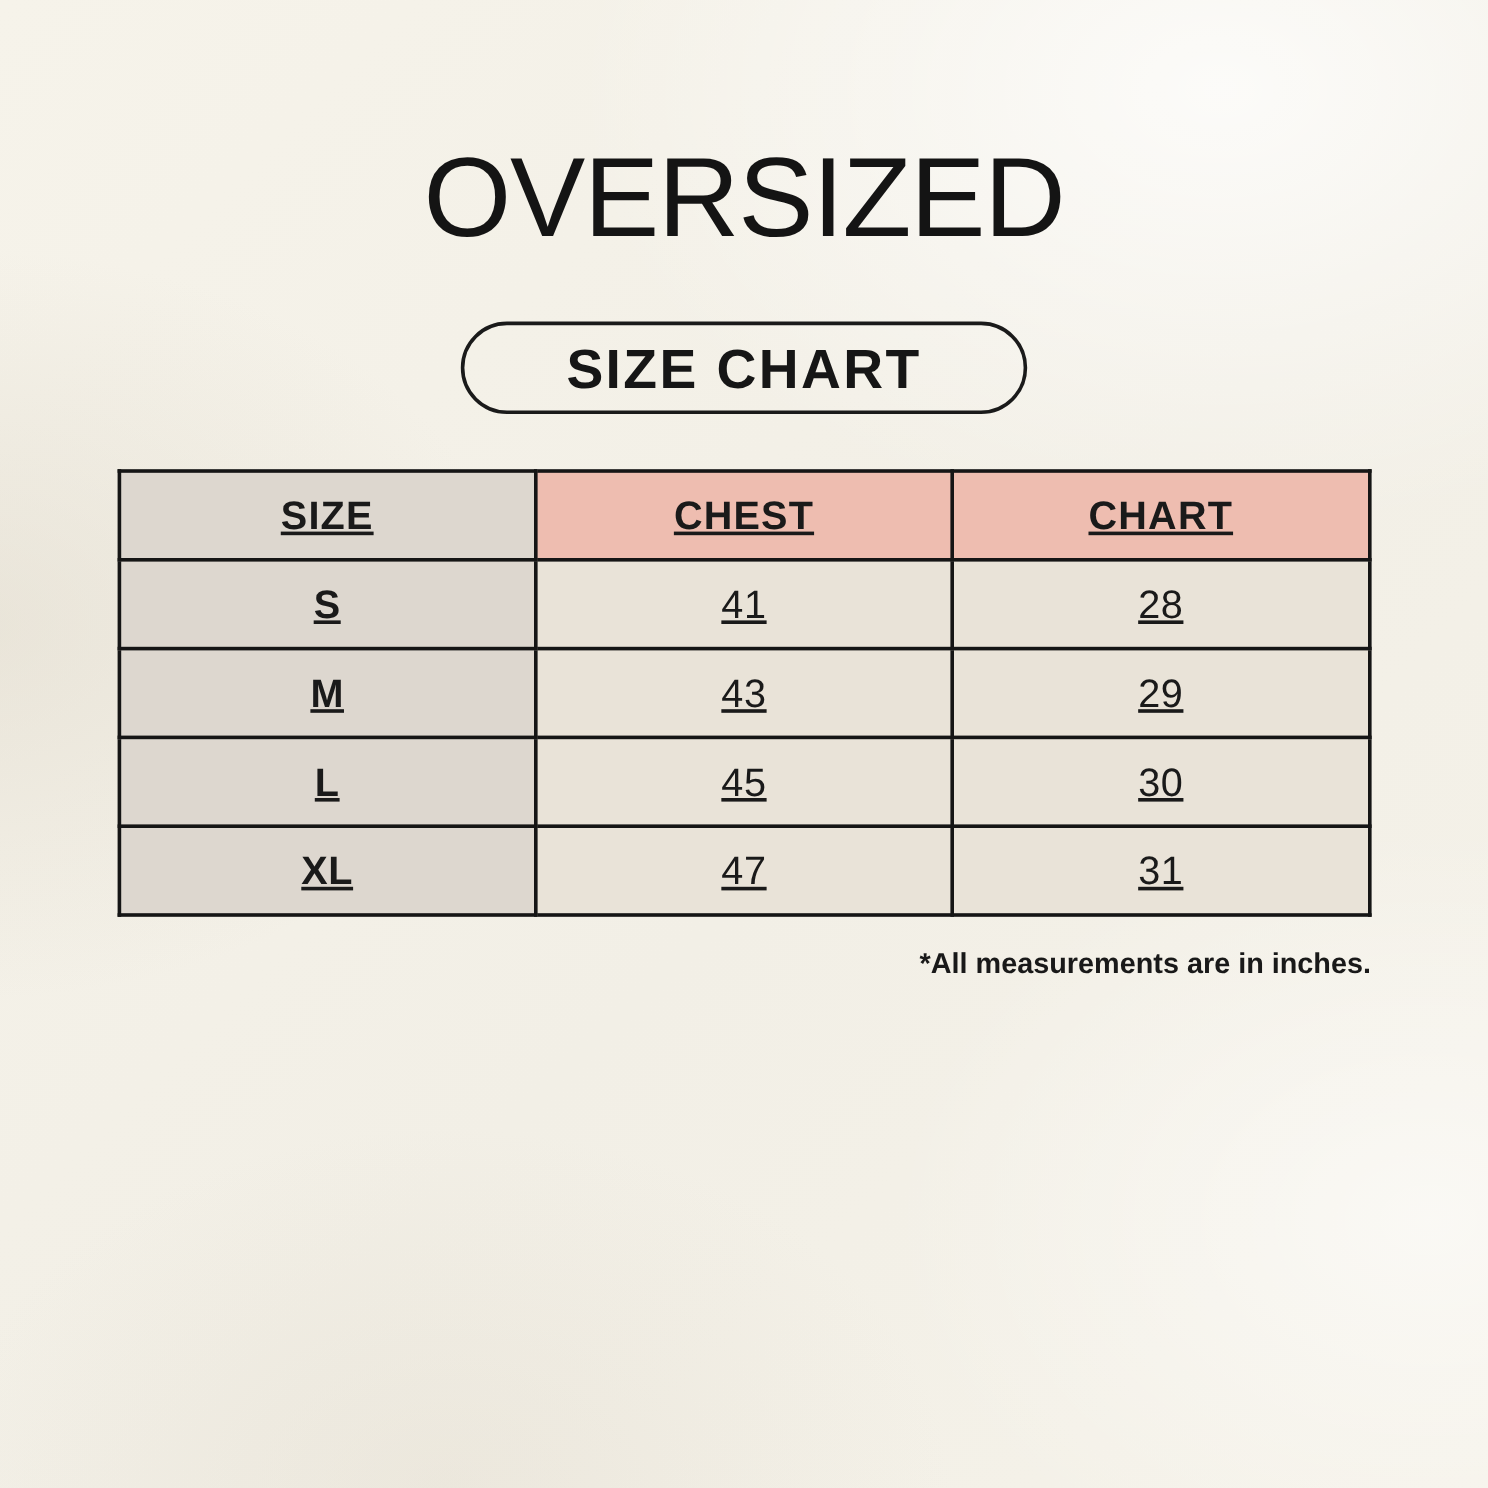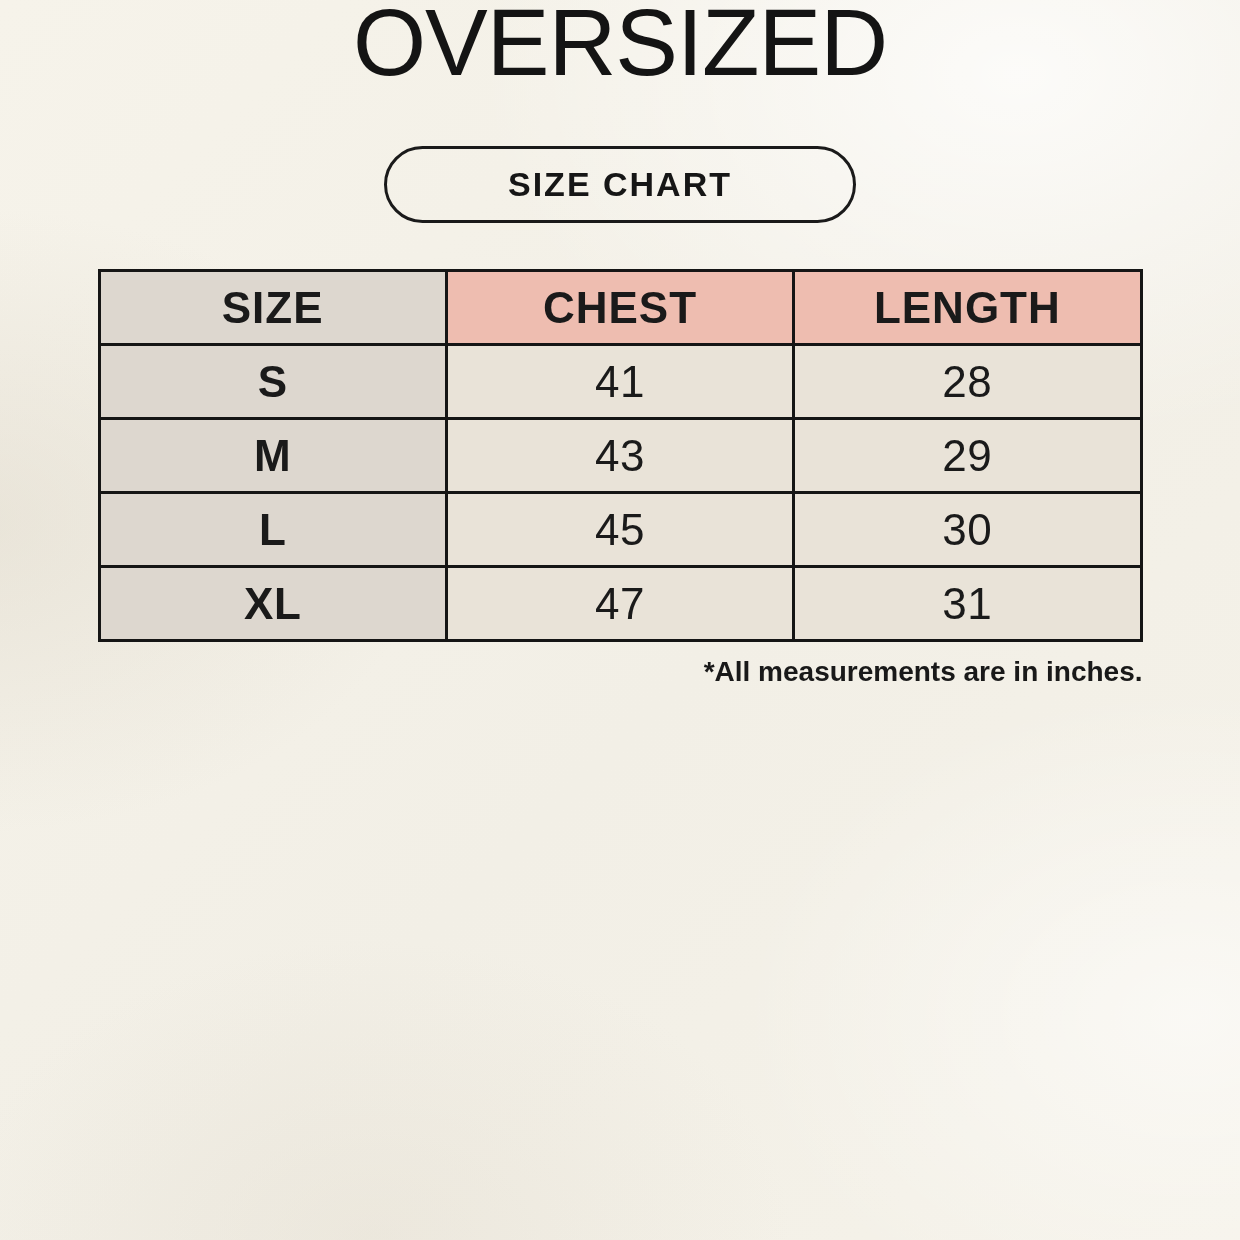"OVERSIZED" .title { padding-top: none -> 122px }
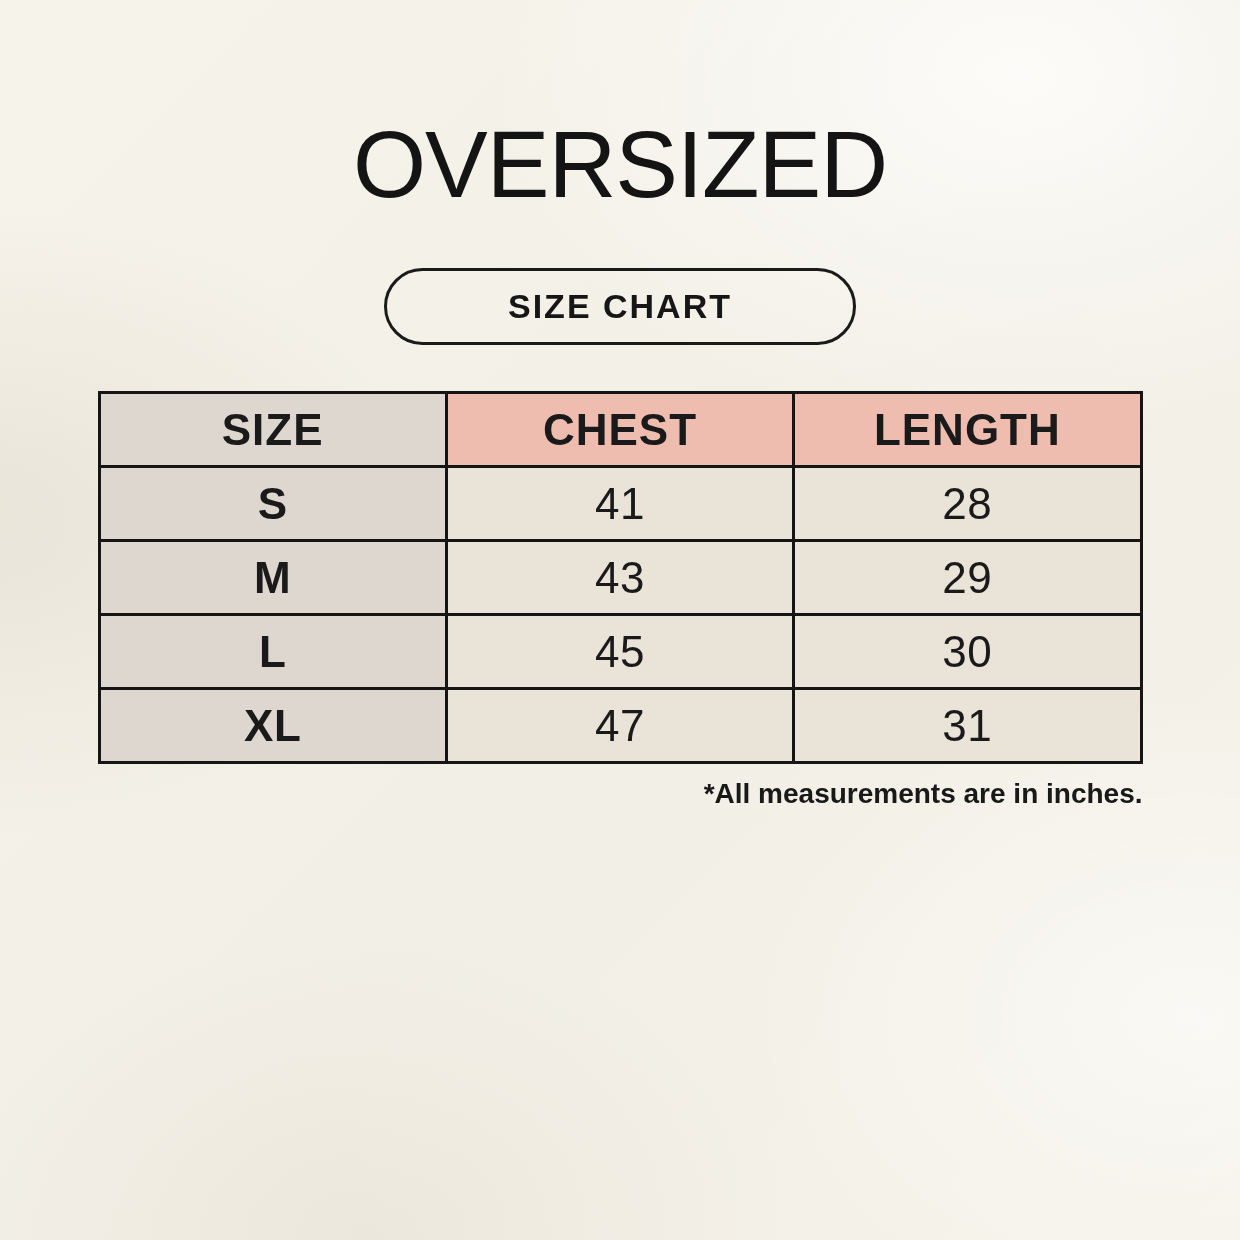"SIZE CHART" .badge .badge-label { font-size: 34px -> 46px }
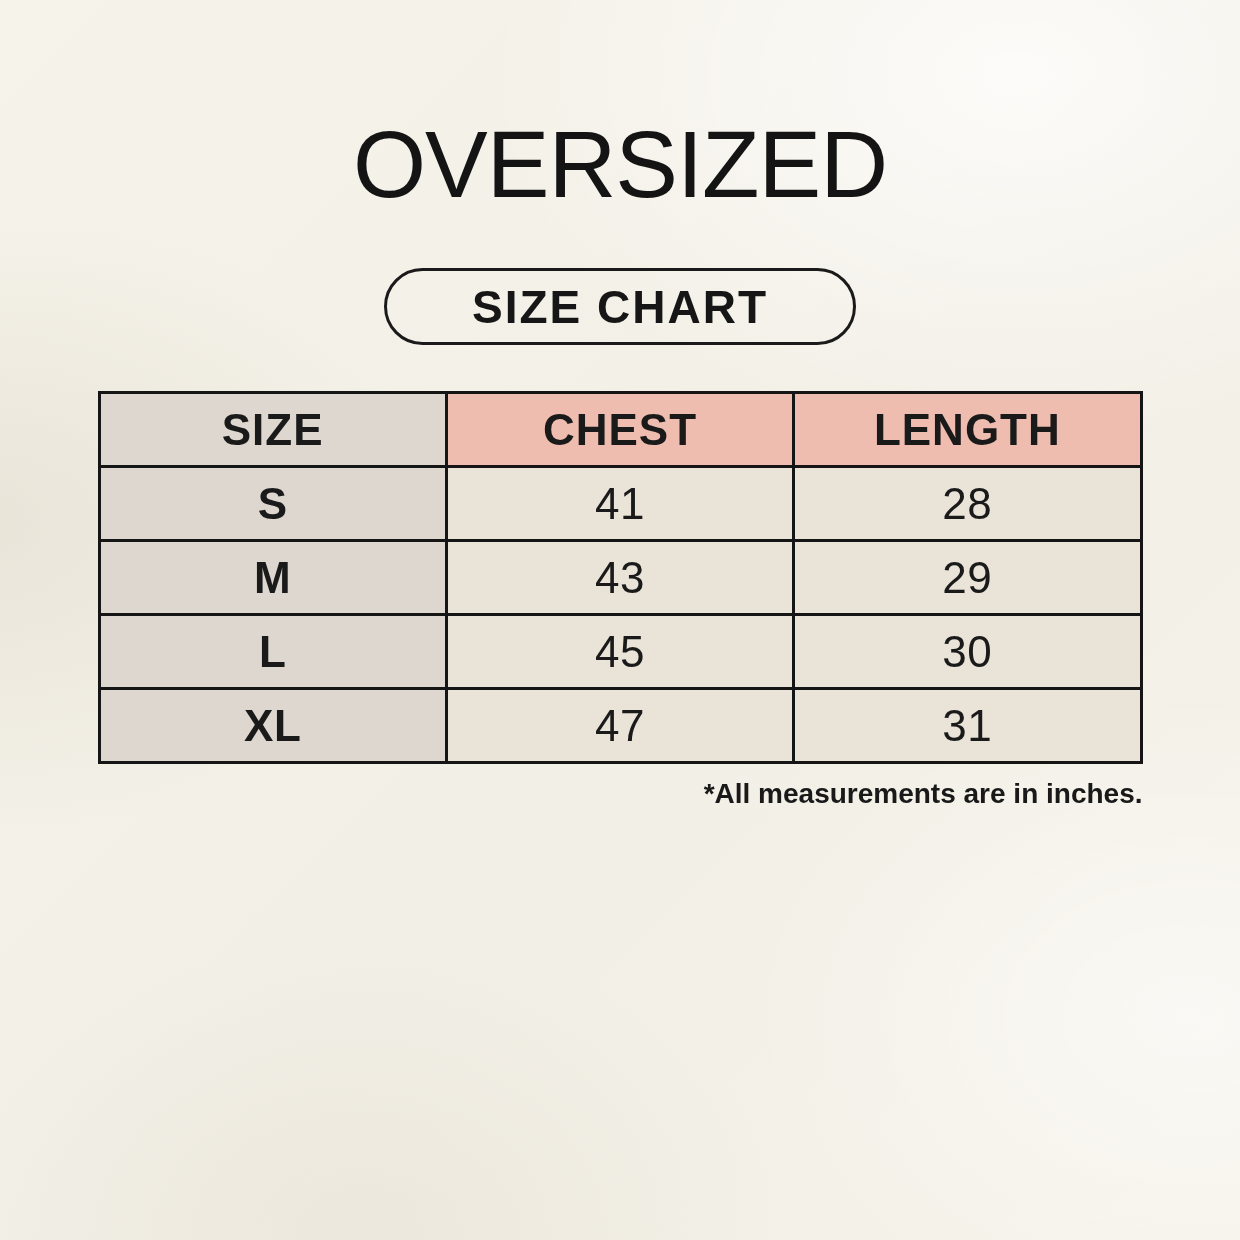"SIZE" table.size-table th, table.size-table td { font-size: 44px -> 33px; text-decoration: none -> underline }
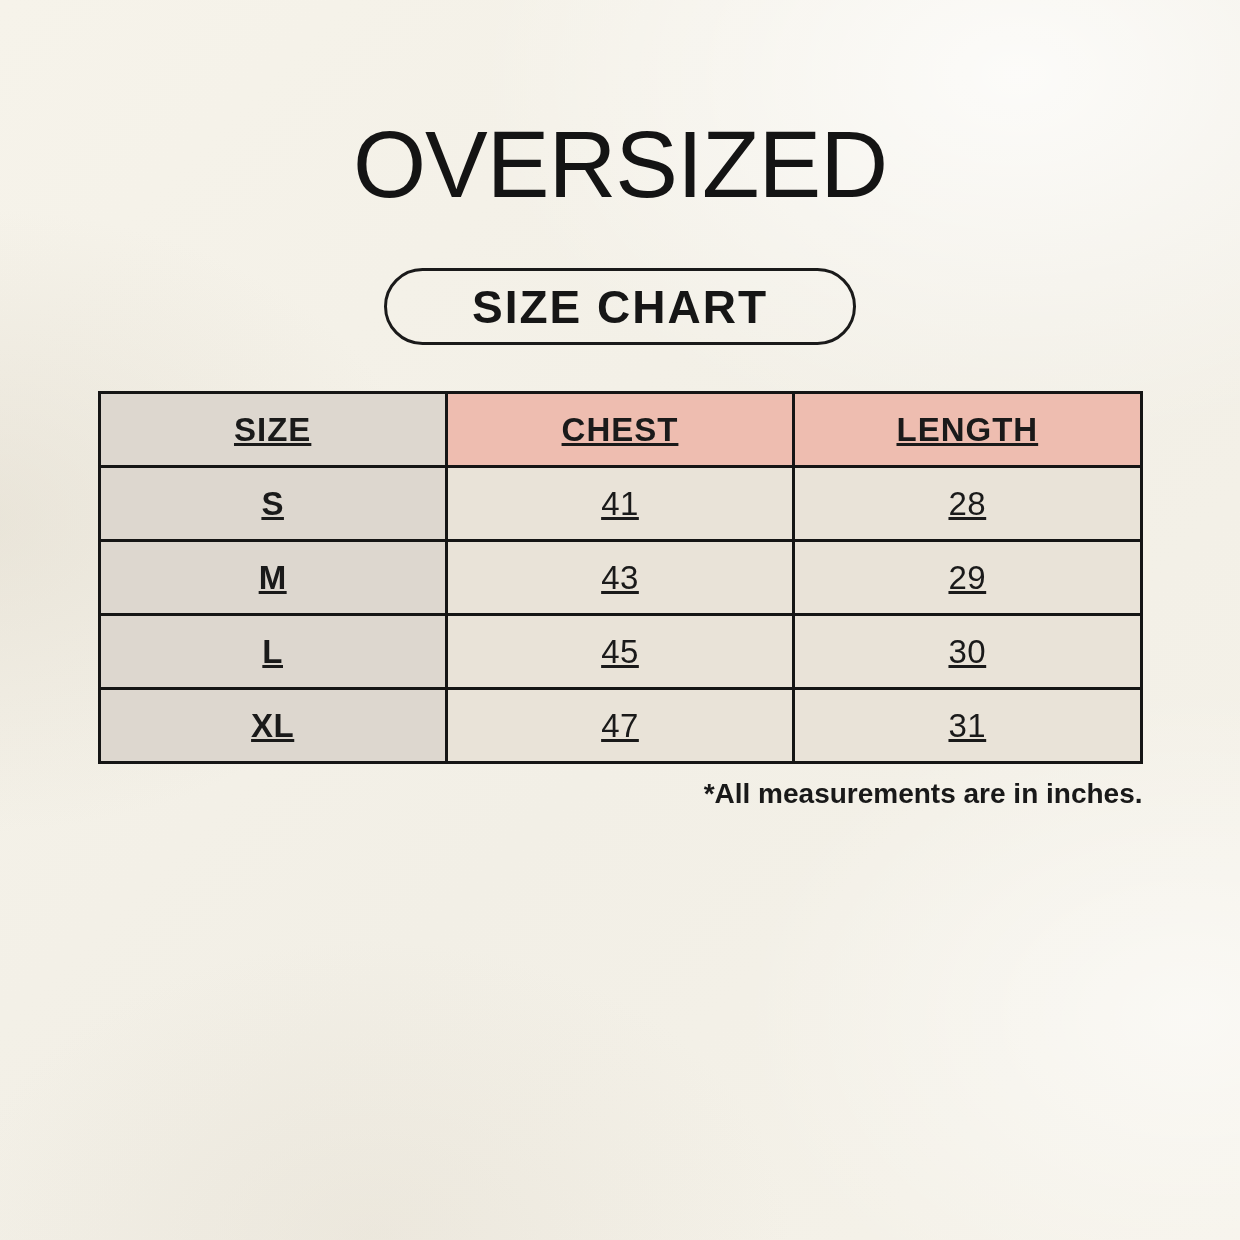"LENGTH" th.col-length { text: LENGTH -> CHART }
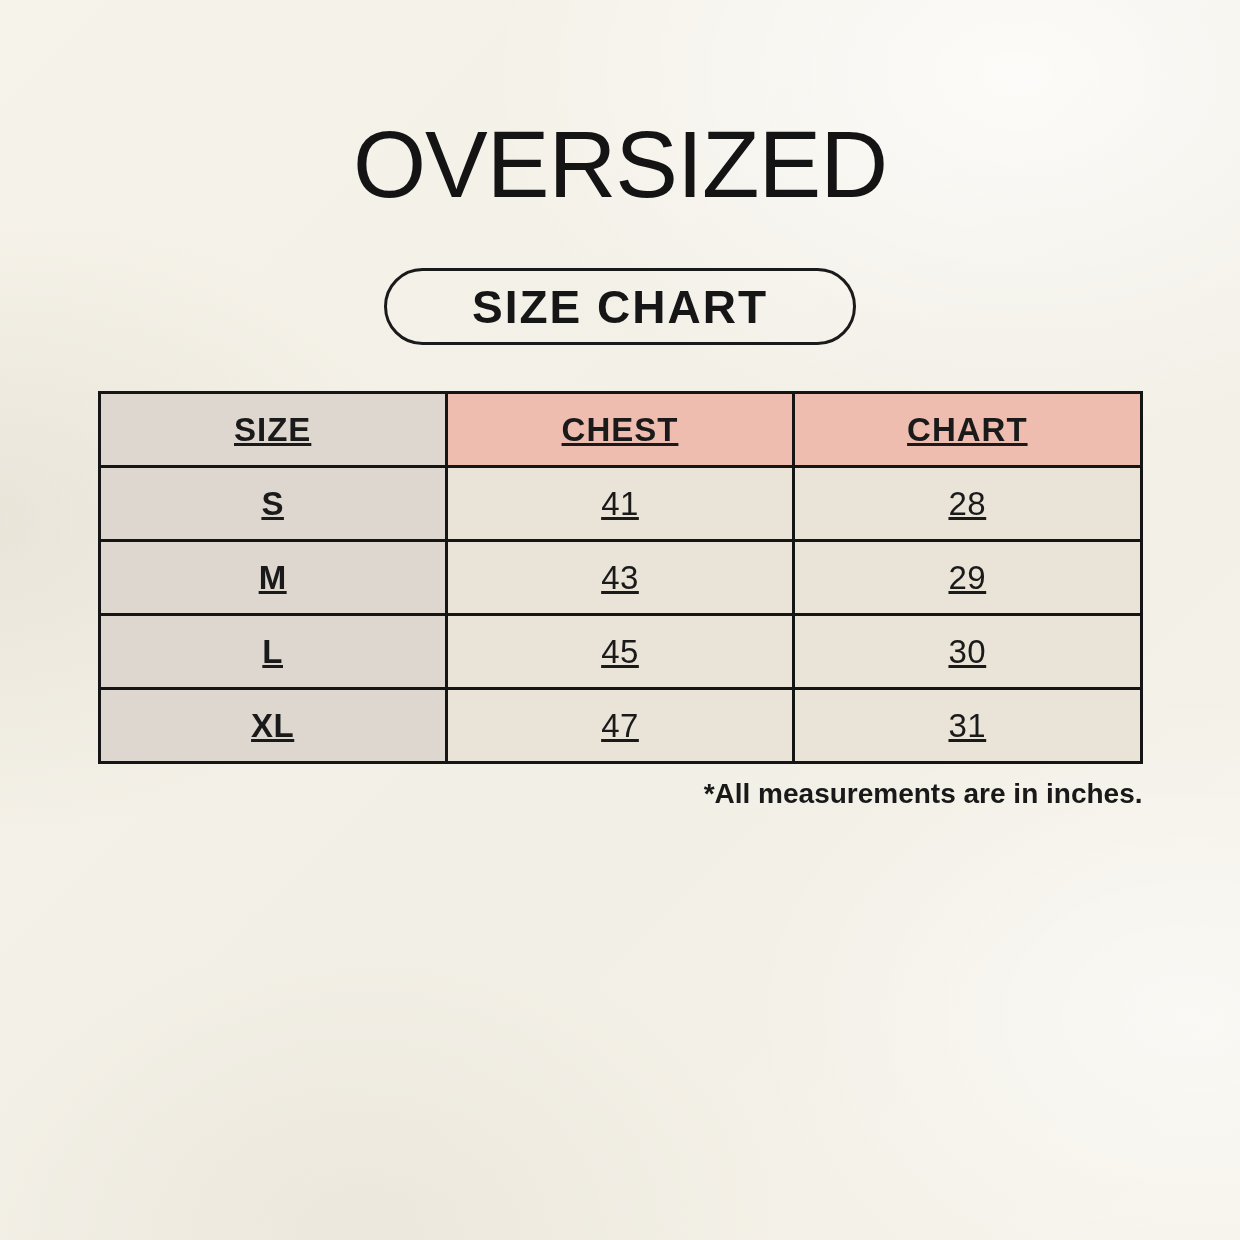"*All measurements are in inches." .footnote { font-size: 28px -> 24px; margin: 14px auto 0 auto -> 26px auto 0 auto }
